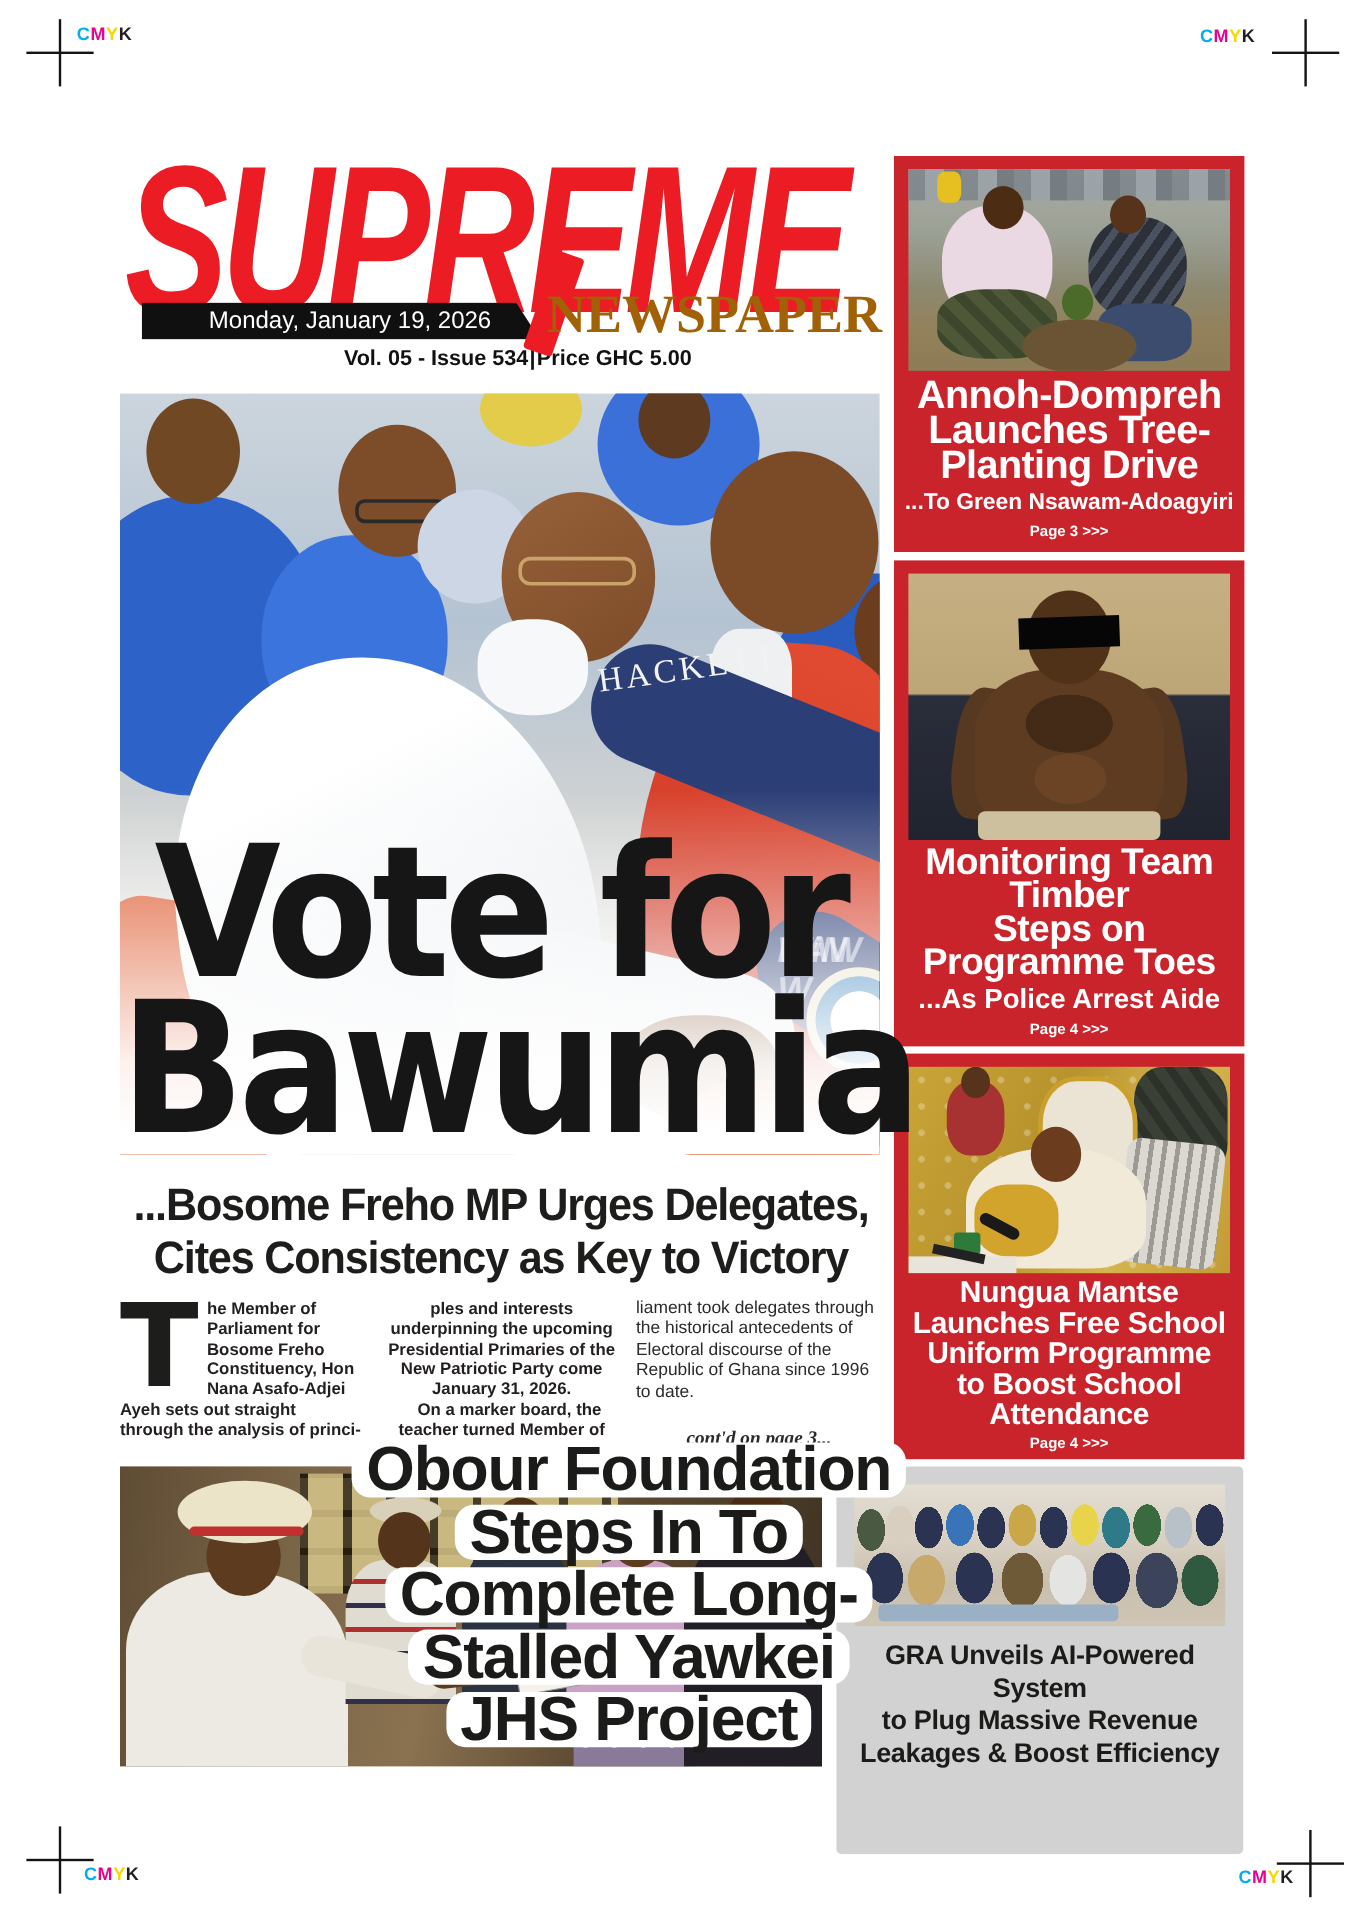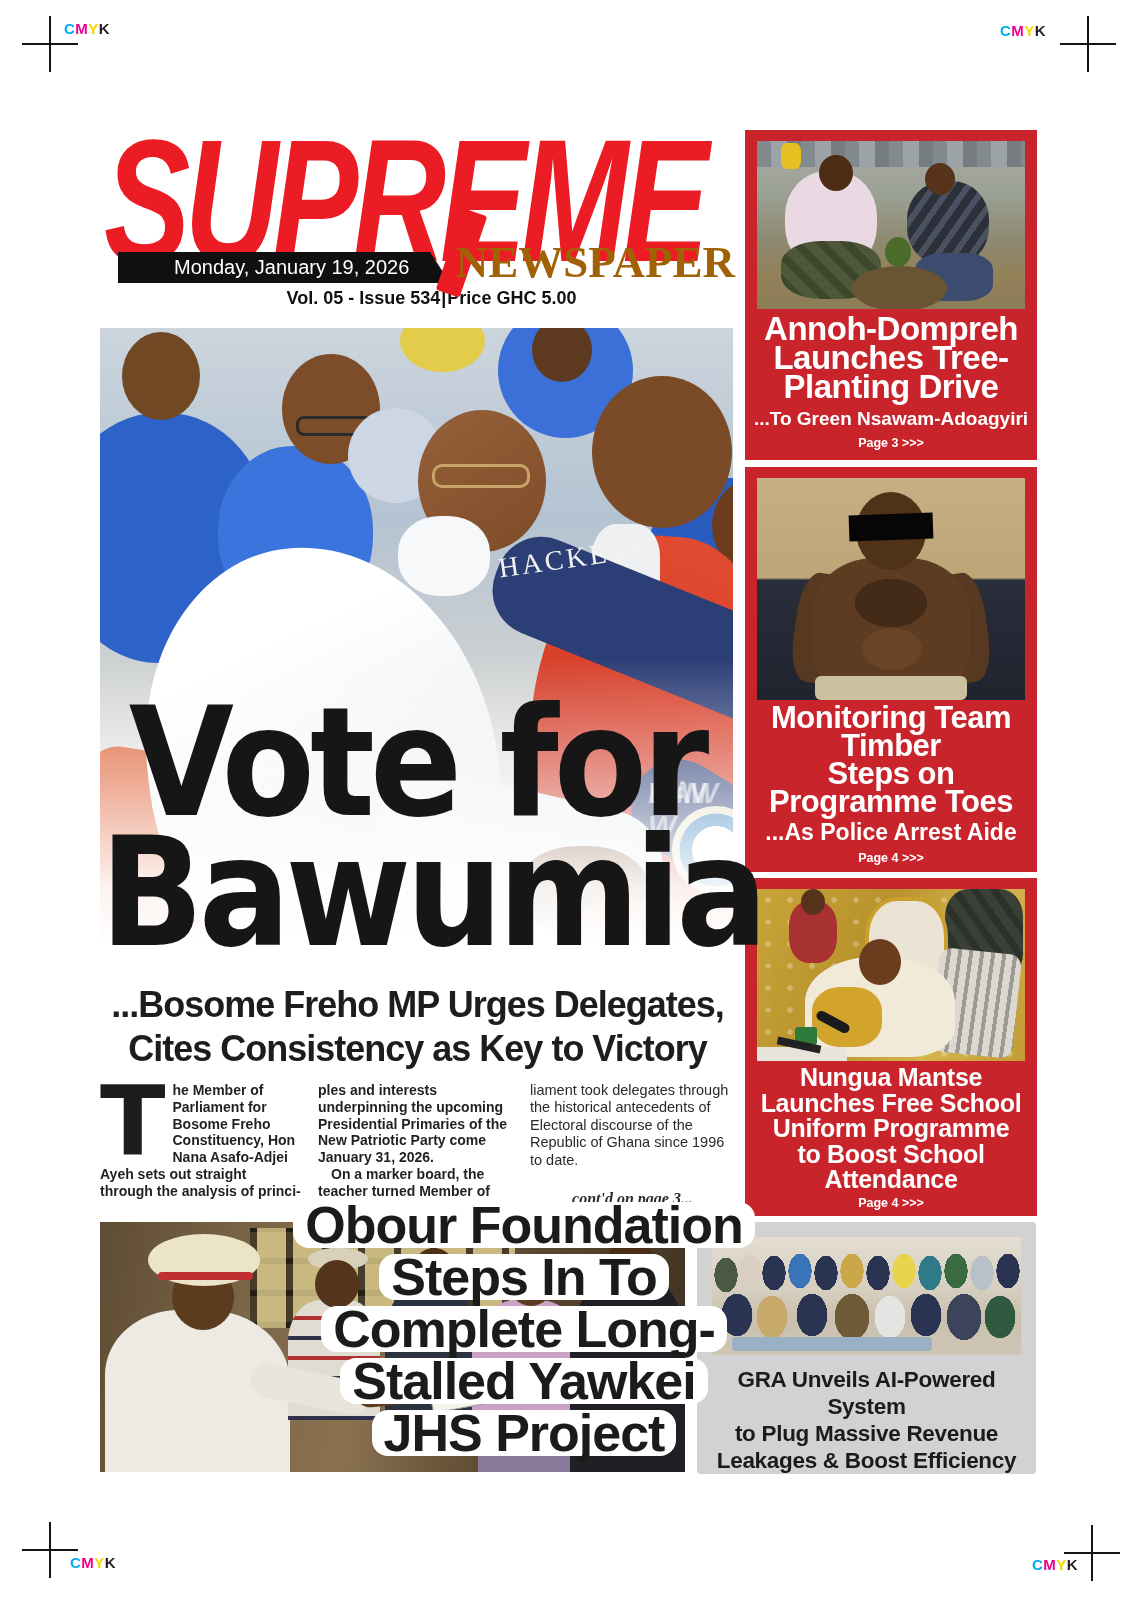"ples and interests underpinning the" .indent { text-align: none -> center }
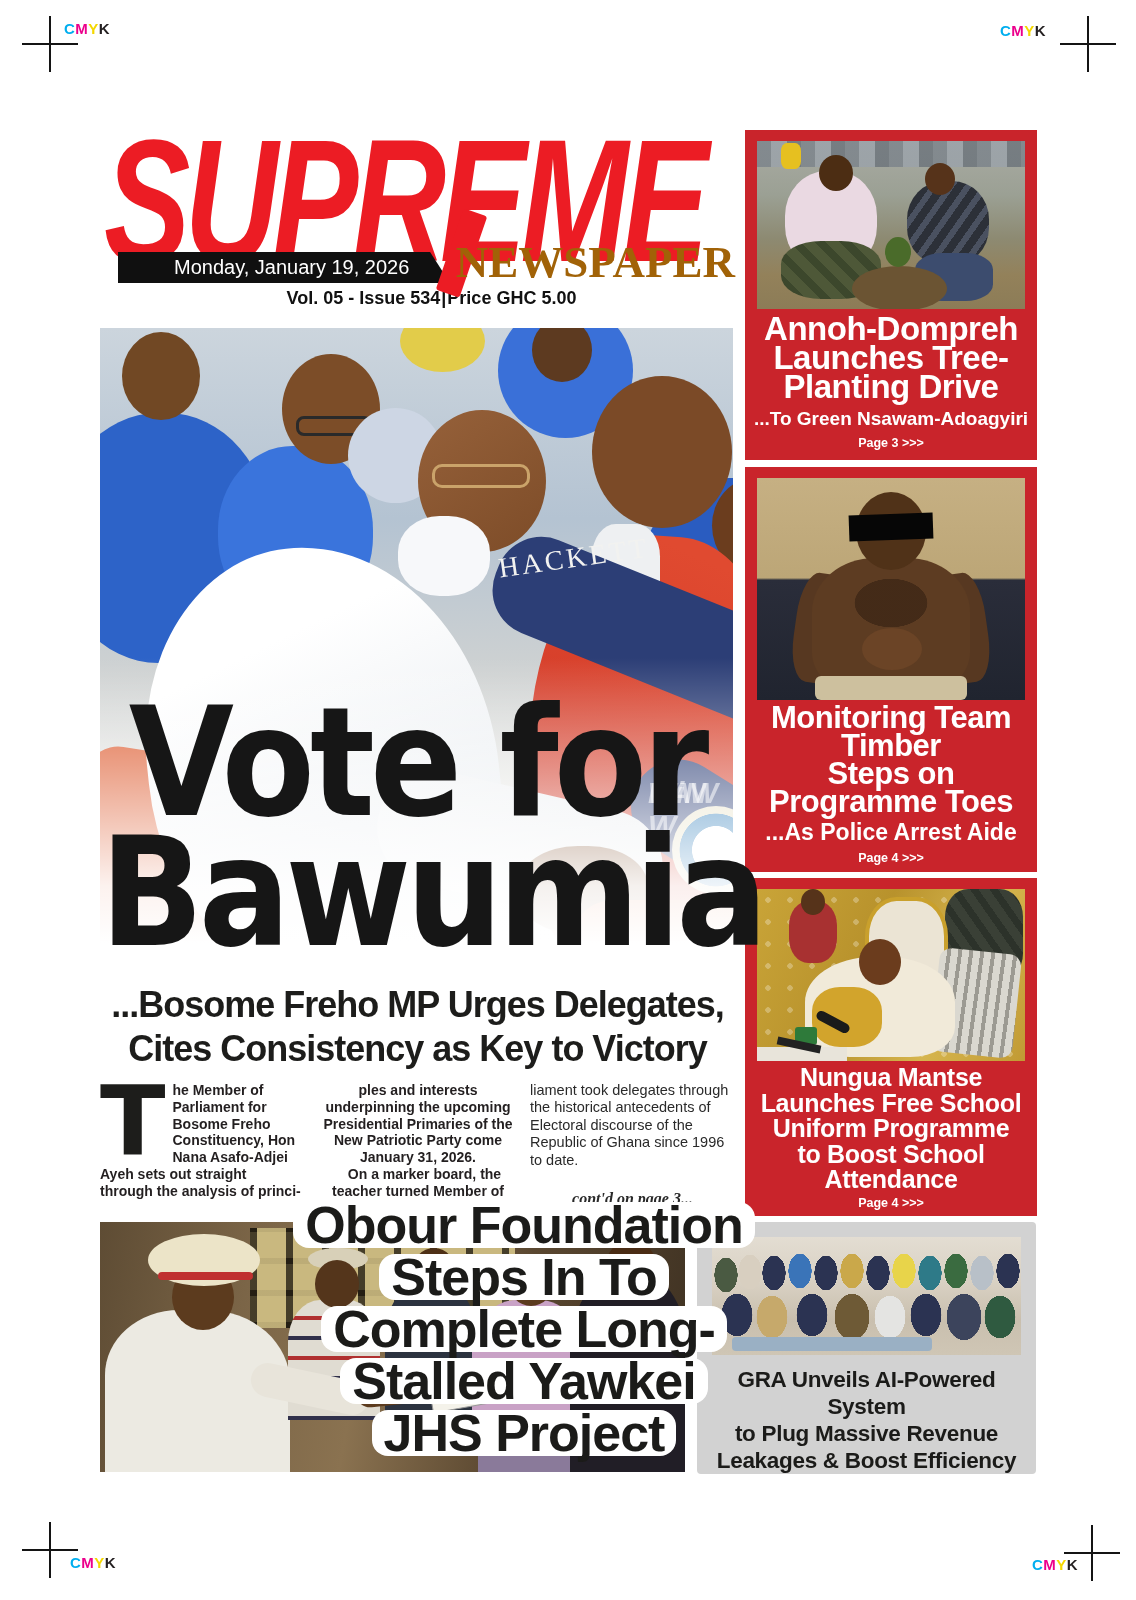"GRA Unveils AI-Powered System" .gra { height: 252px -> 323px }
